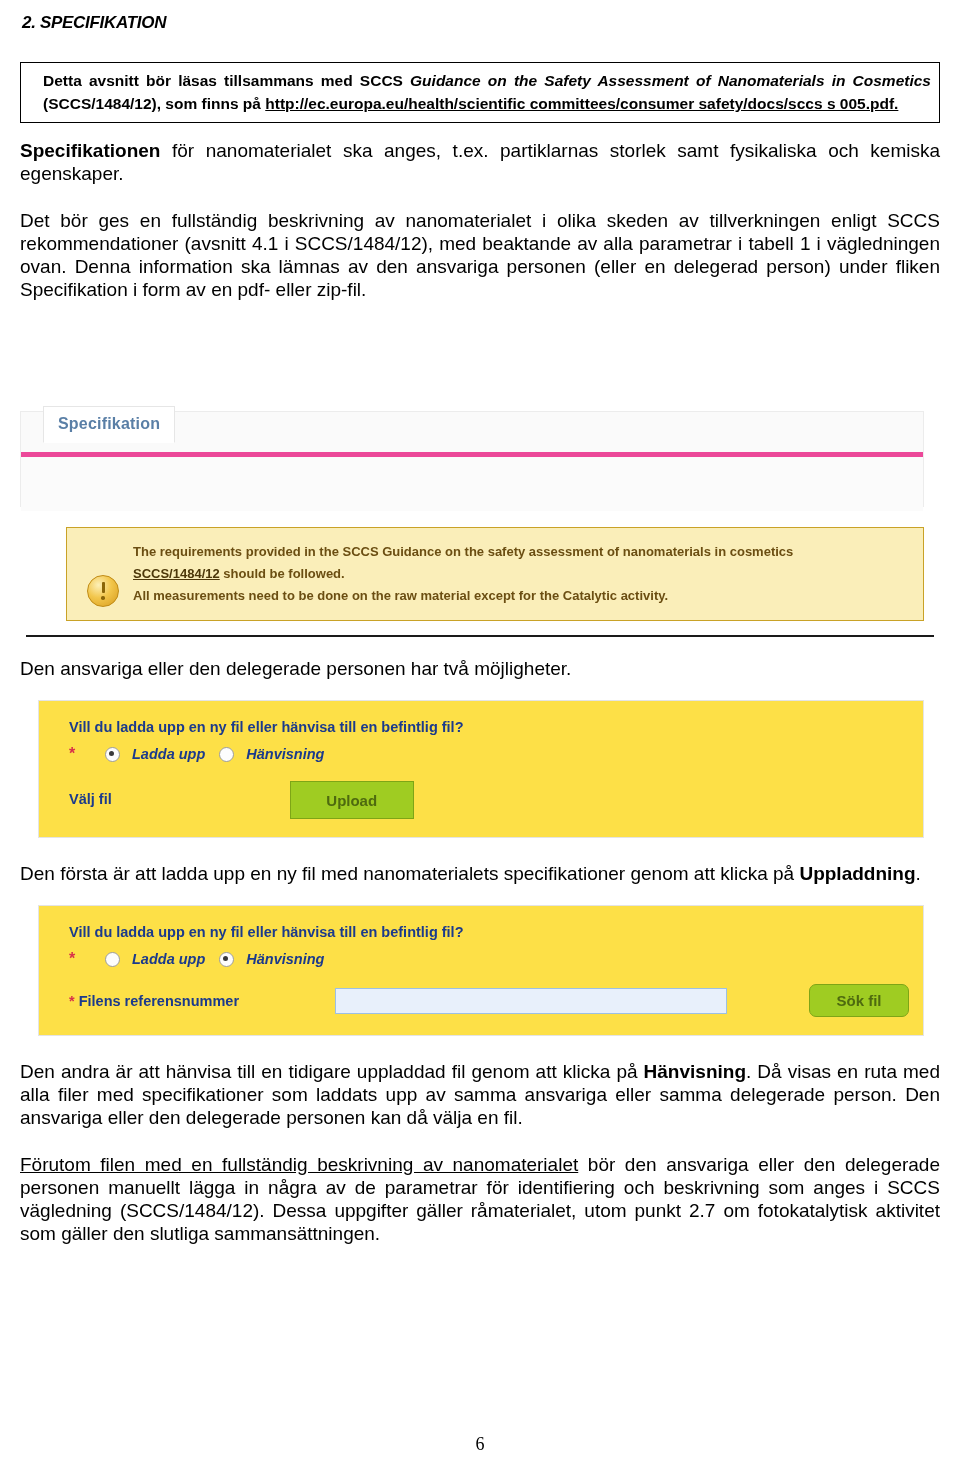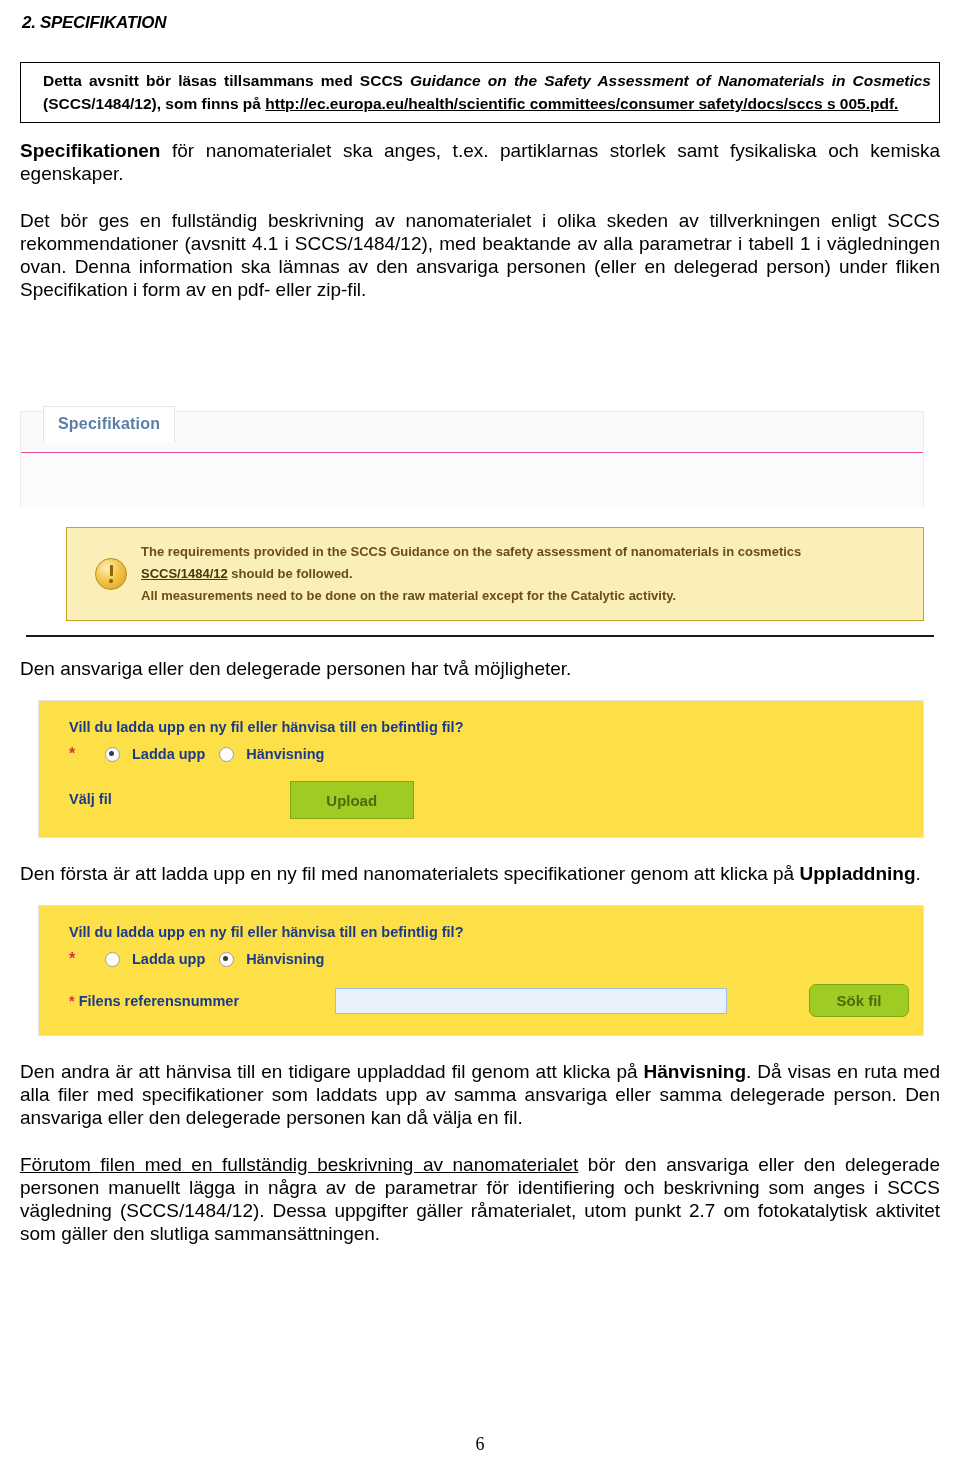"Specifikation" .tabstrip { border-bottom: 1px solid #ec4899 -> 5px solid #ec4899 }
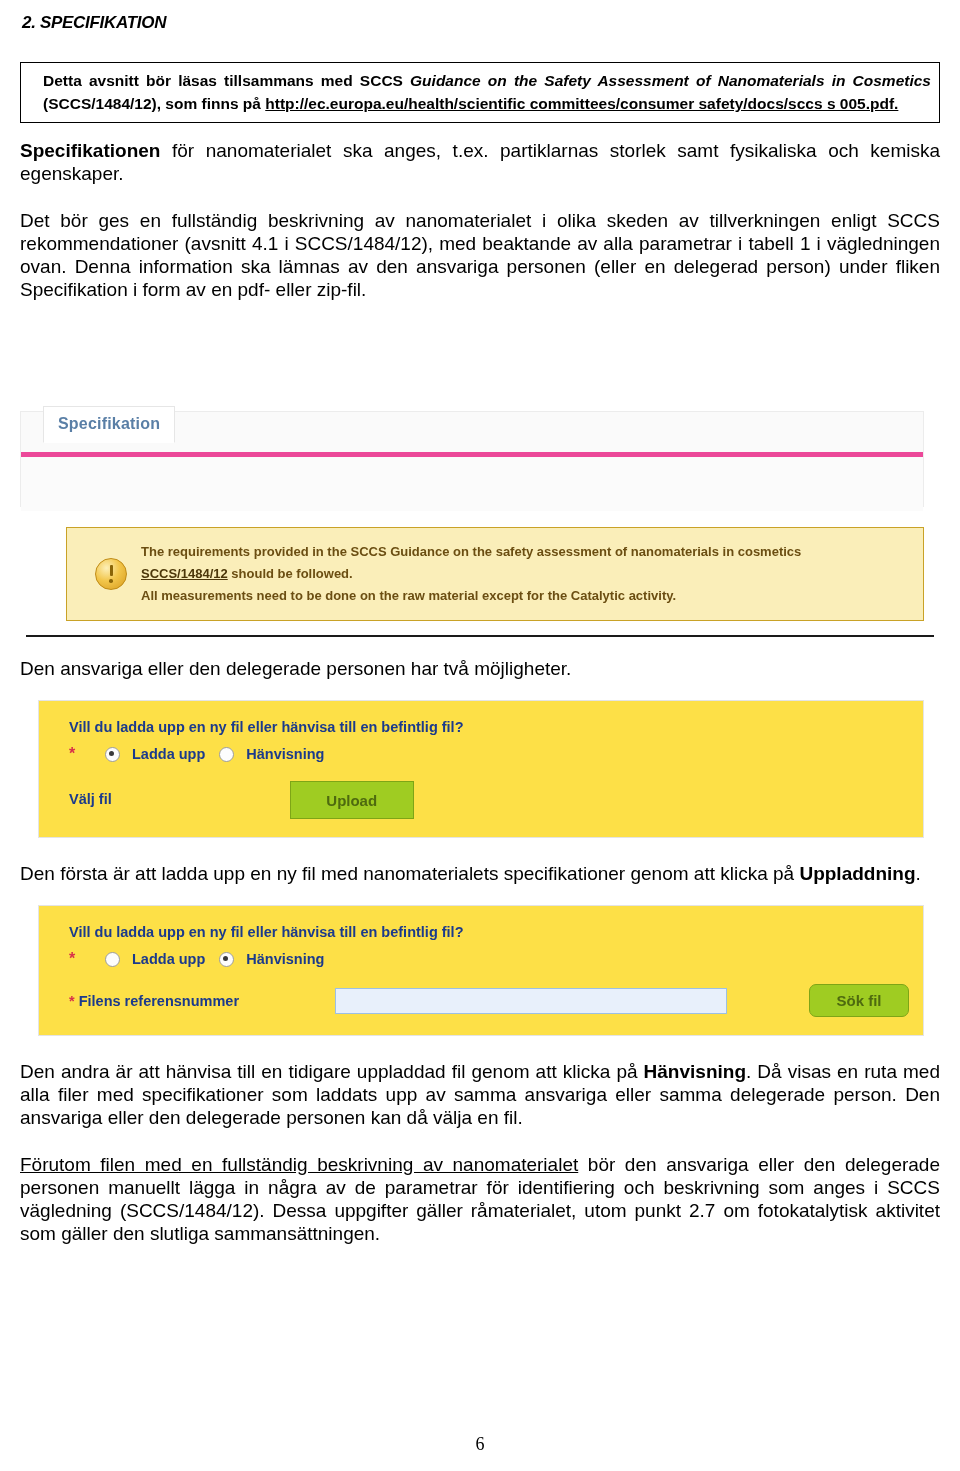"The requirements provided in the" .warn { align-items: center -> flex-end; padding: 13px 14px 13px 28px -> 13px 14px 13px 20px }
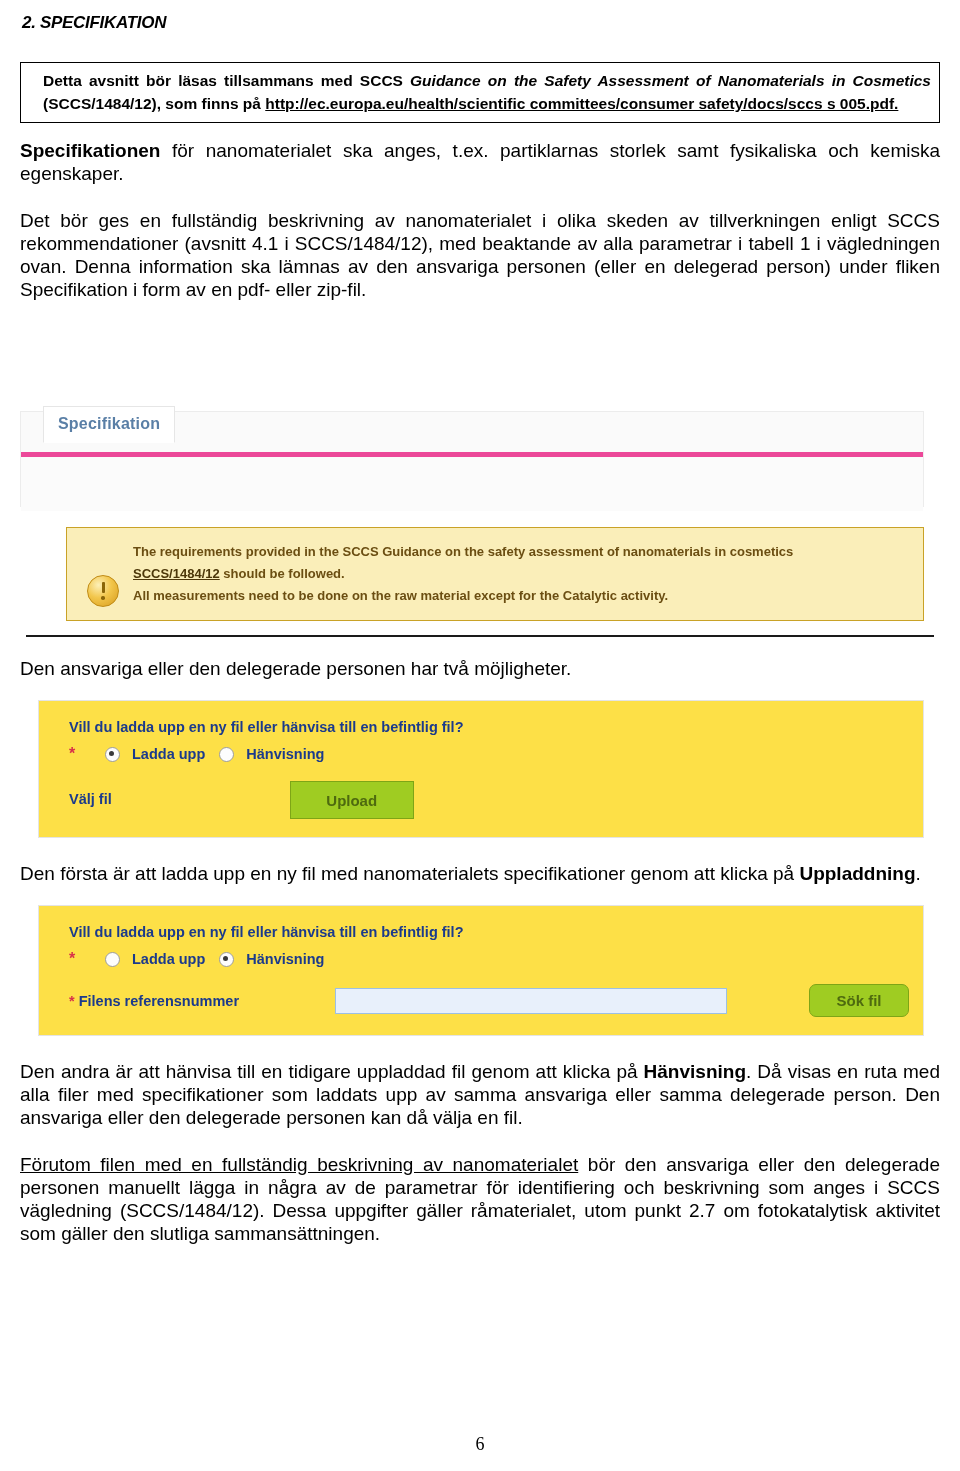"Ladda upp" .radio-label { font-style: none -> italic }
